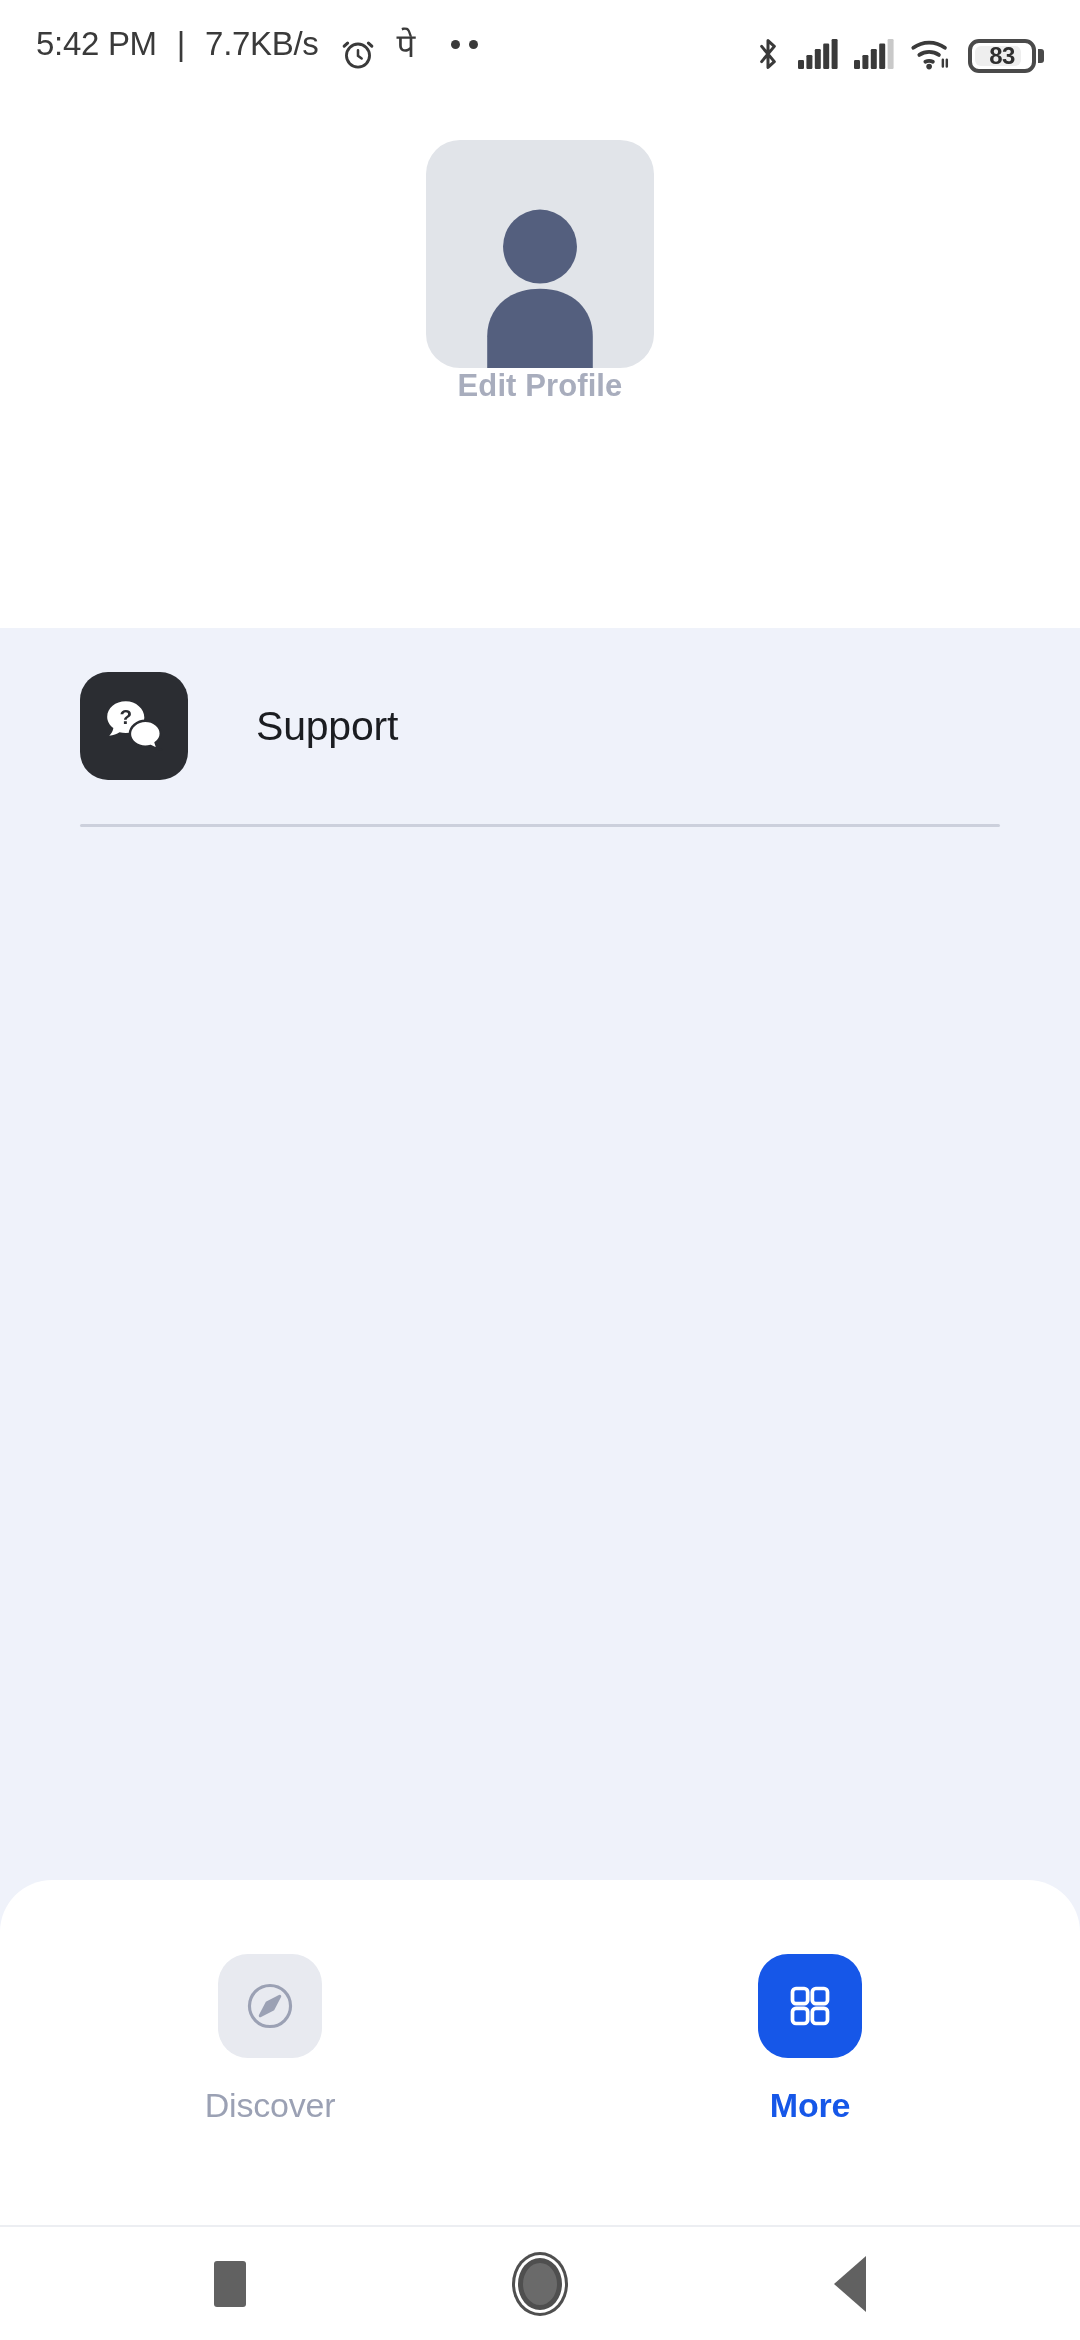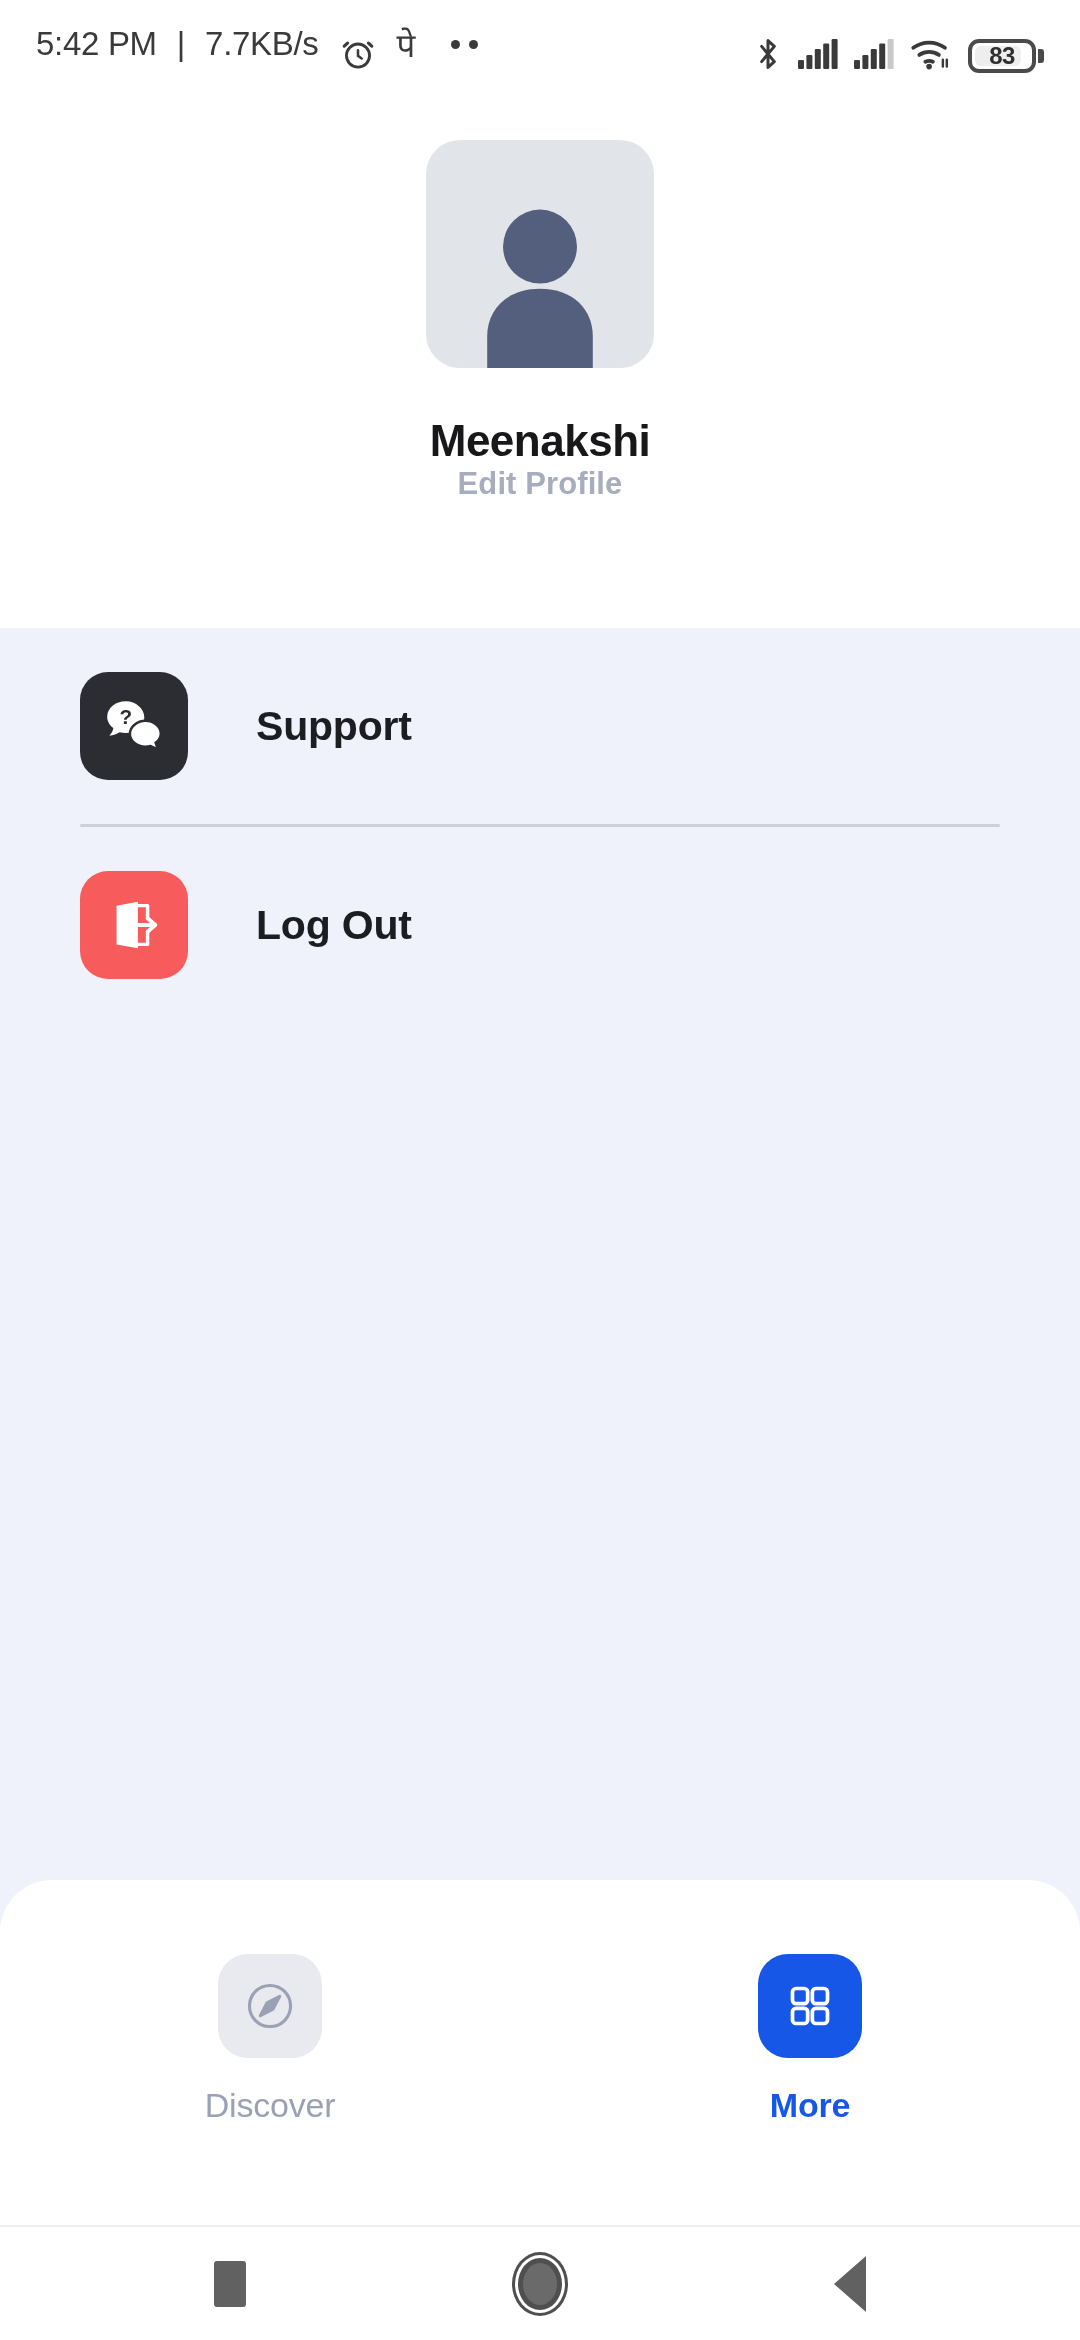"Meenakshi" div { html: <div>Meenakshi</div> -> none }
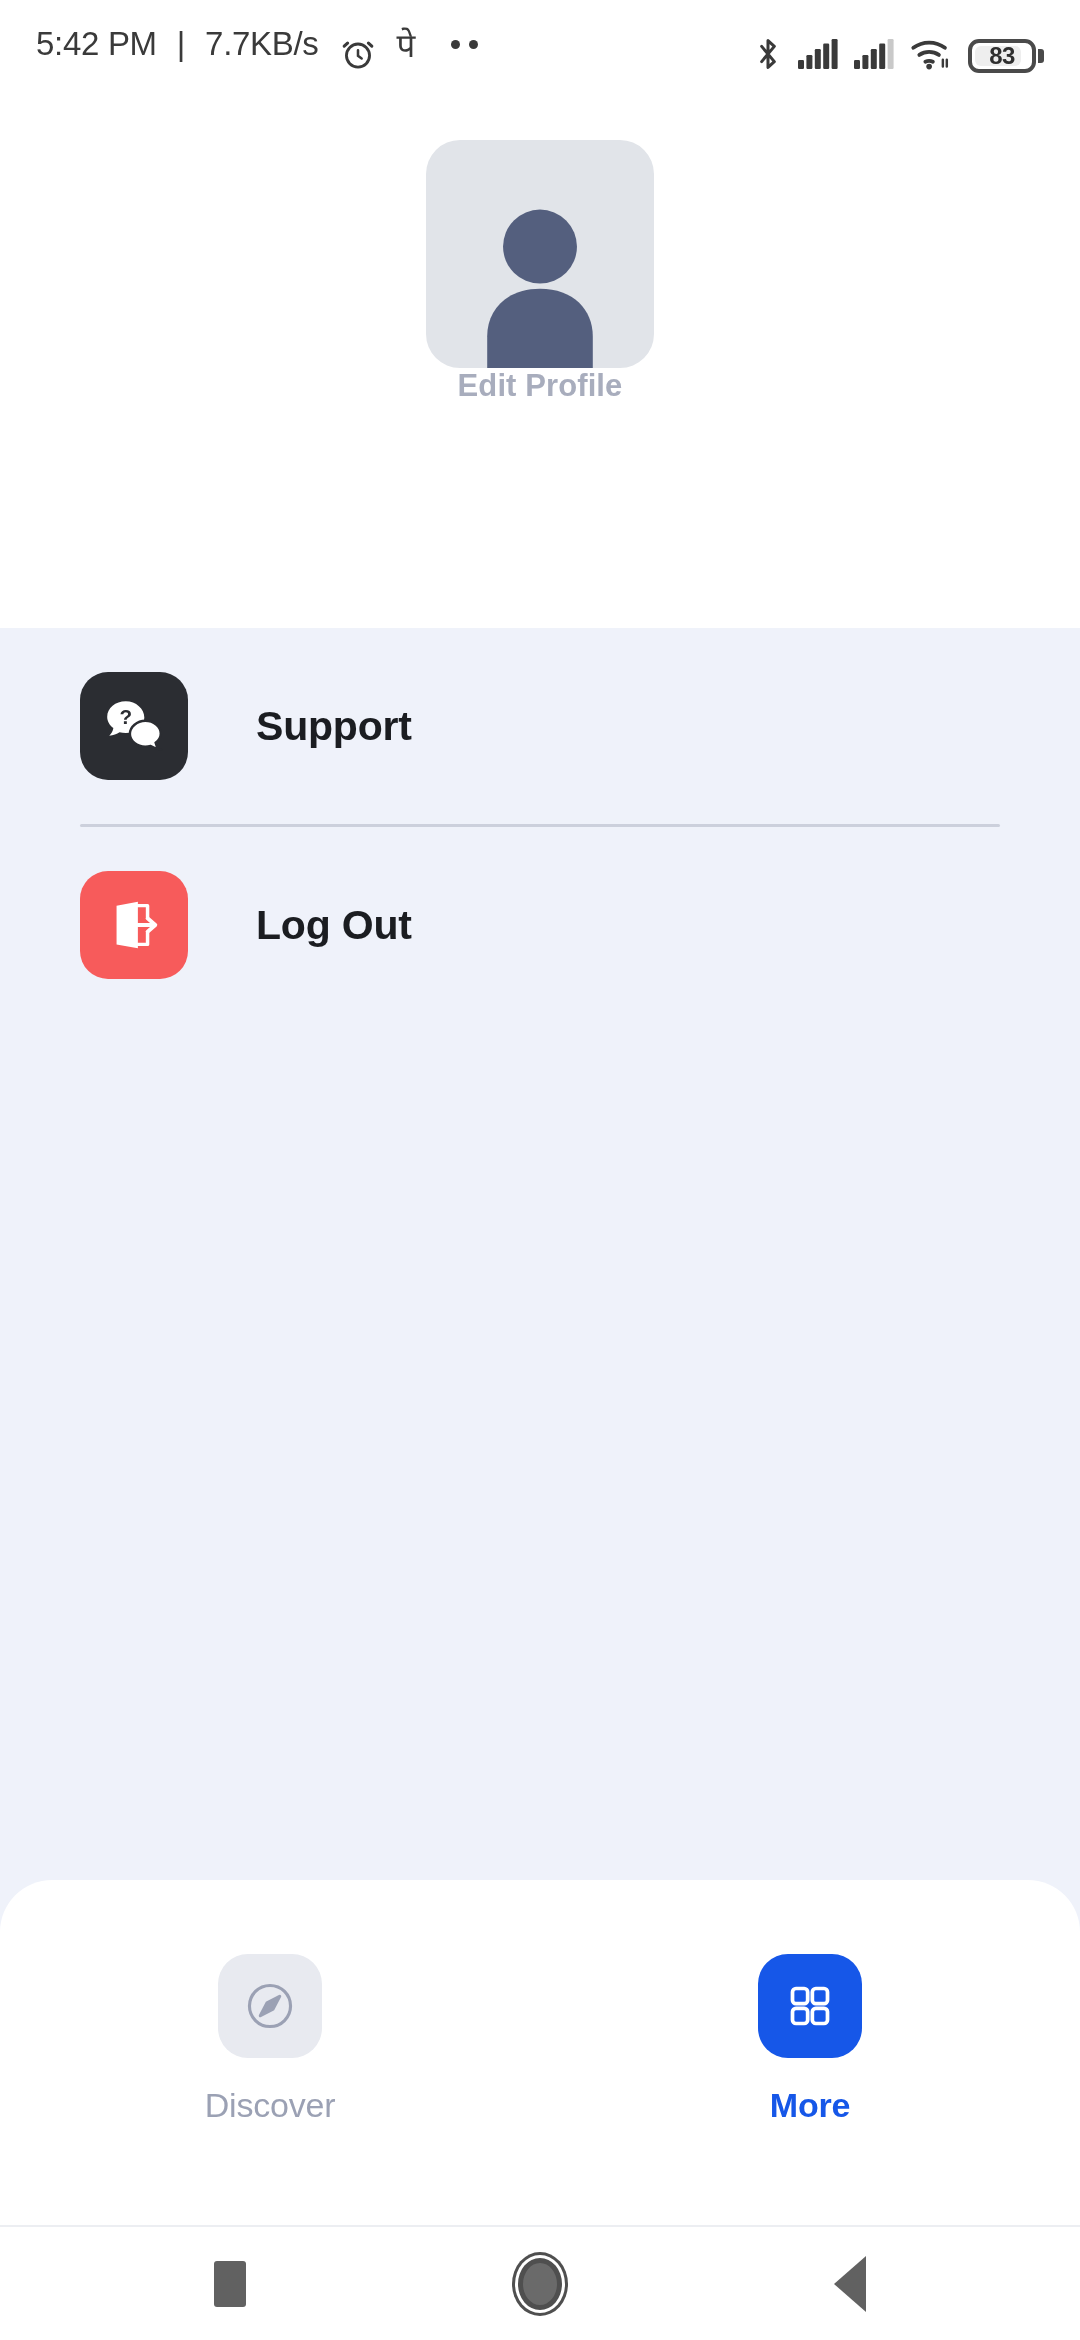"Support" .menu-label { font-weight: 700 -> 400 }
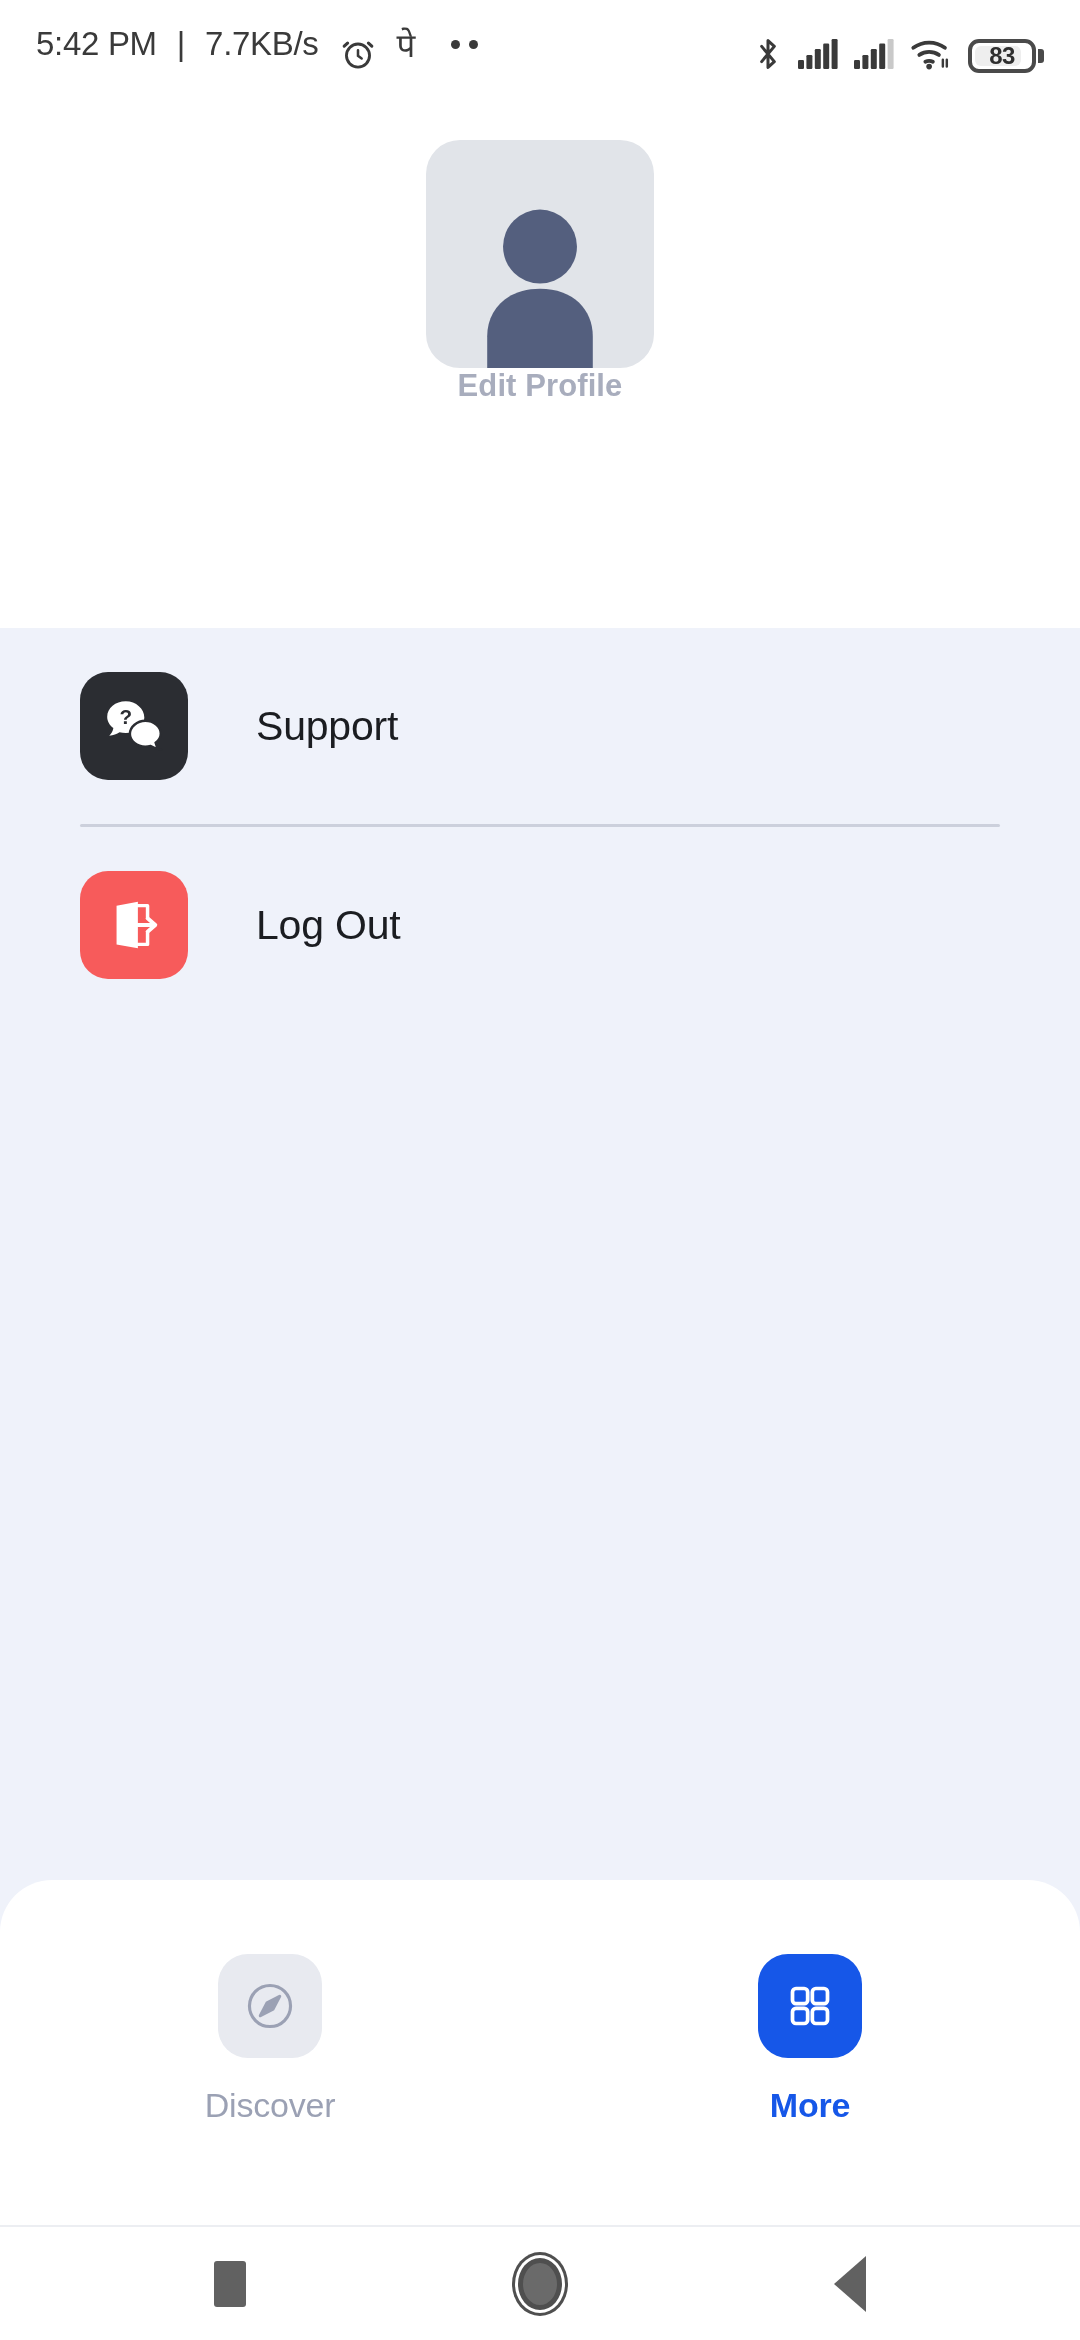"Log Out" div.menu-row { html: <div> <div> <svg> <path></path> <path></path> <path></path> <path></path> </svg> </div> <div>Log Out</div> </div> -> none }
